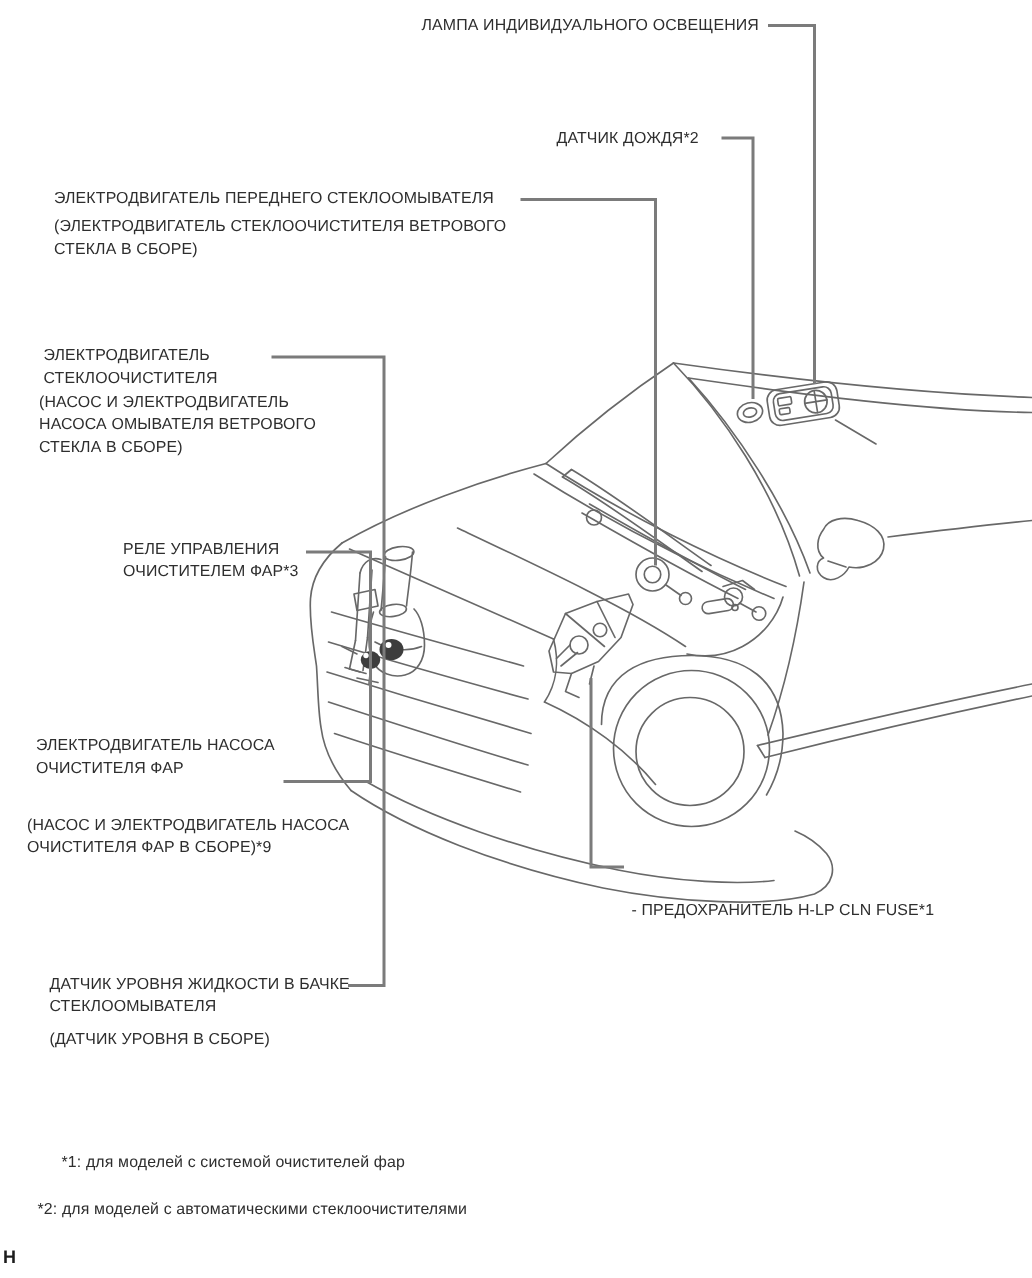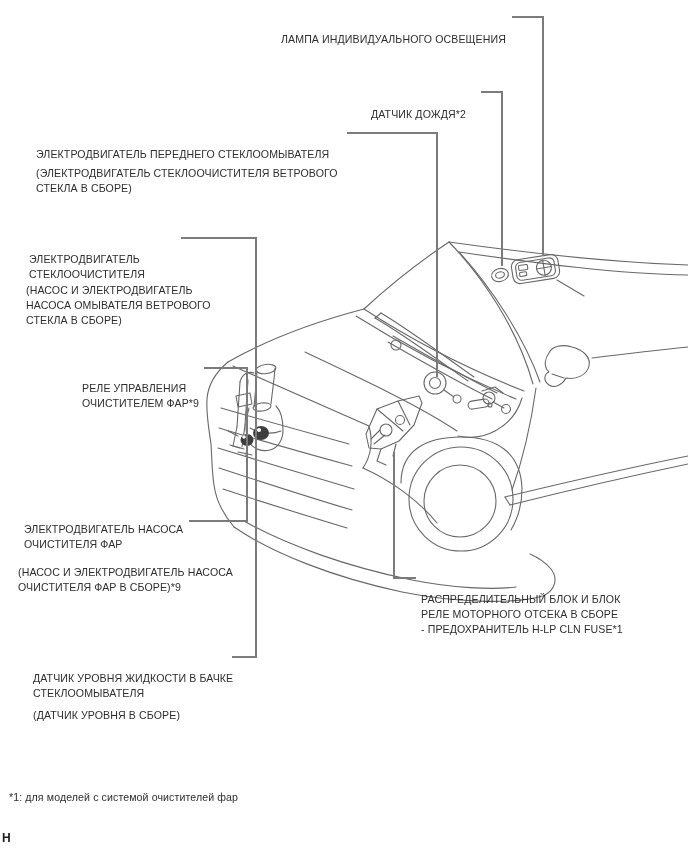"ЛАМПА ИНДИВИДУАЛЬНОГО ОСВЕЩЕНИЯ" .lbl { margin-top: 22px -> none }
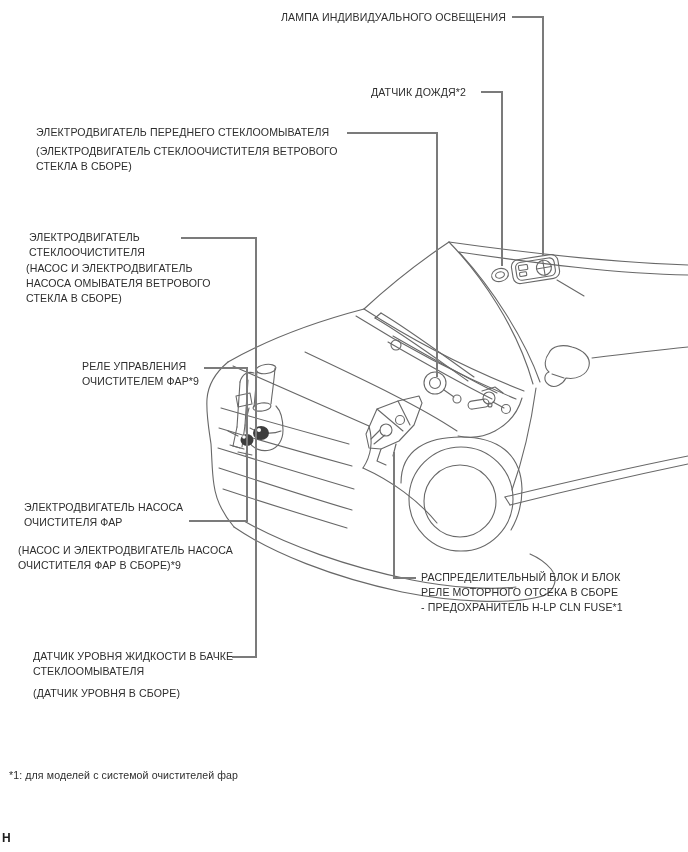"РЕЛЕ УПРАВЛЕНИЯ" div.lbl { text: 9 -> 3 }
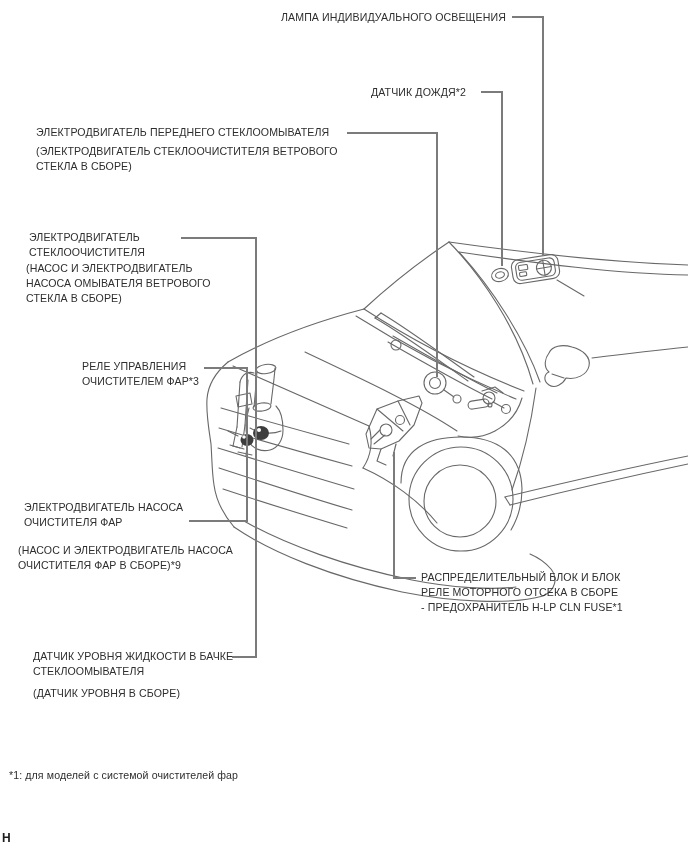"ЭЛЕКТРОДВИГАТЕЛЬ НАСОСА" div.lbl { top: 500px -> 490px }
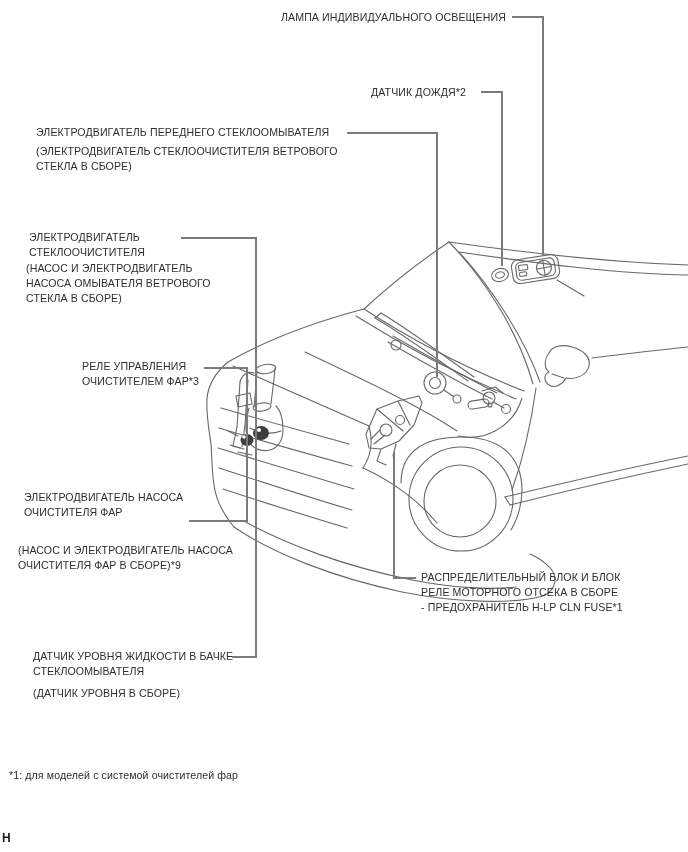"РАСПРЕДЕЛИТЕЛЬНЫЙ БЛОК И БЛОК" div.lbl { html: <div>РАСПРЕДЕЛИТЕЛЬНЫЙ БЛОК И БЛОК РЕЛЕ МОТОРНОГО ОТСЕКА В СБОРЕ</div> -> none }
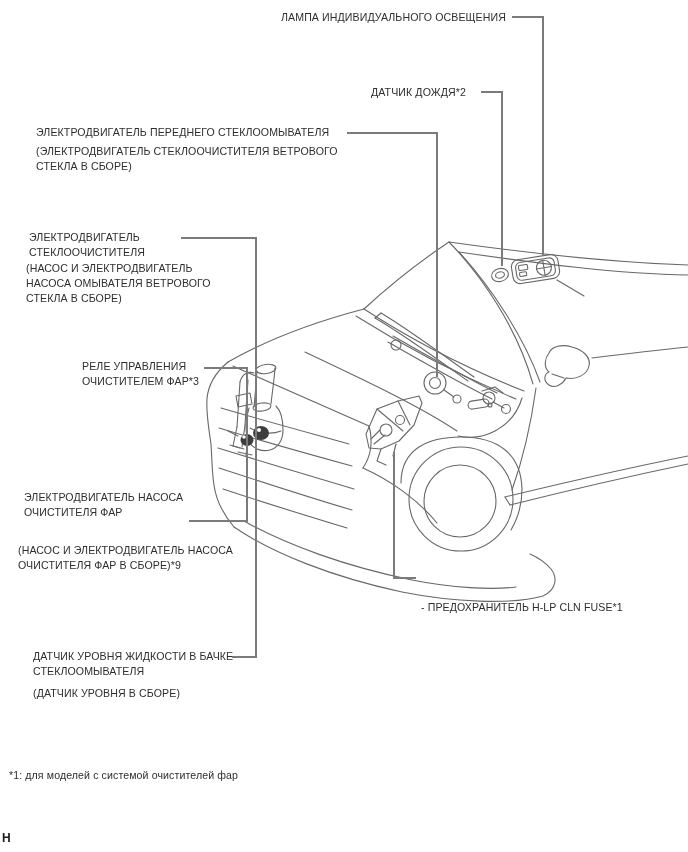"*1: для моделей с системой" div.lbl { left: 9px -> 41px }
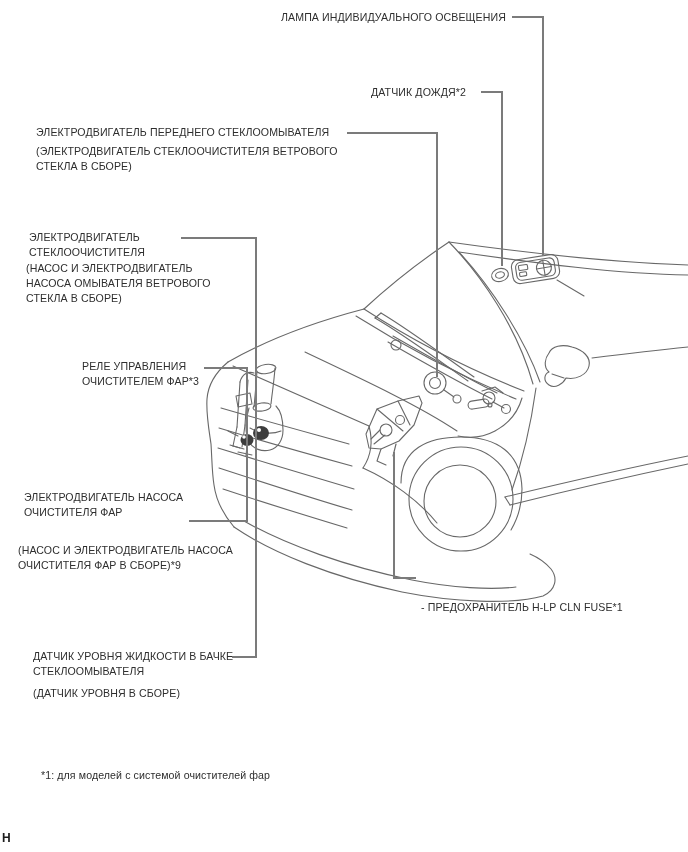"*2: для моделей с автоматическими" div.lbl { html: none -> <div>*2: для моделей с автоматическими стеклоочистителями</div> }
